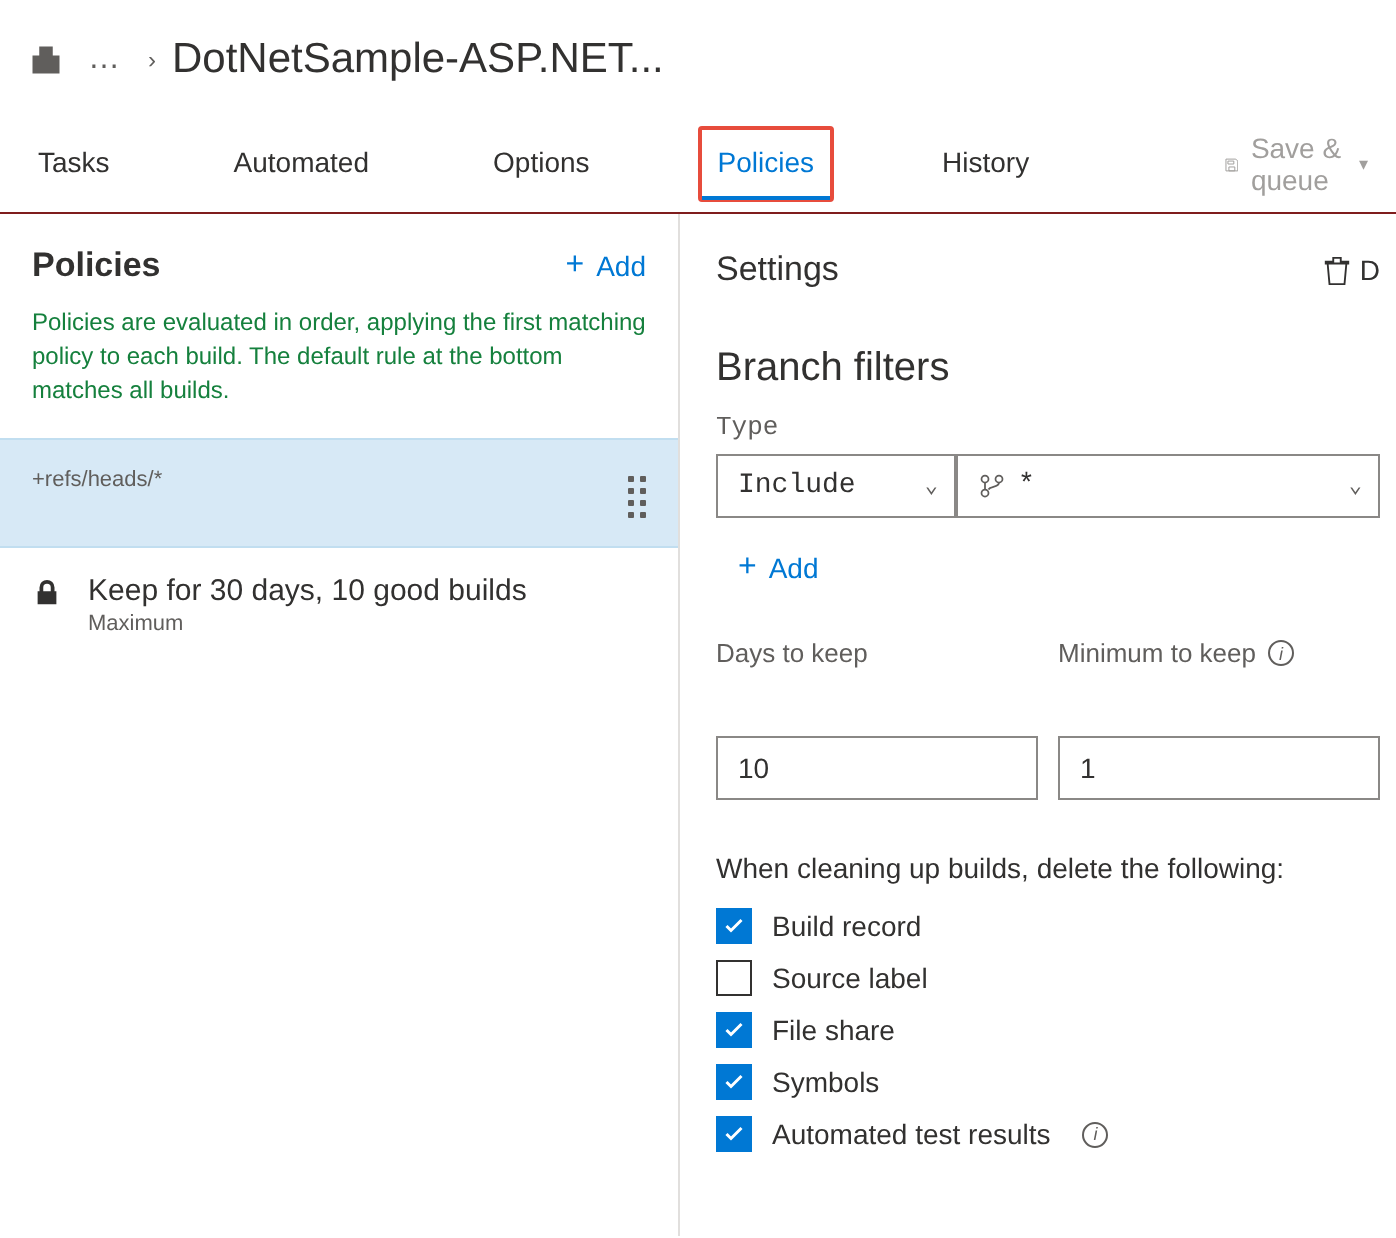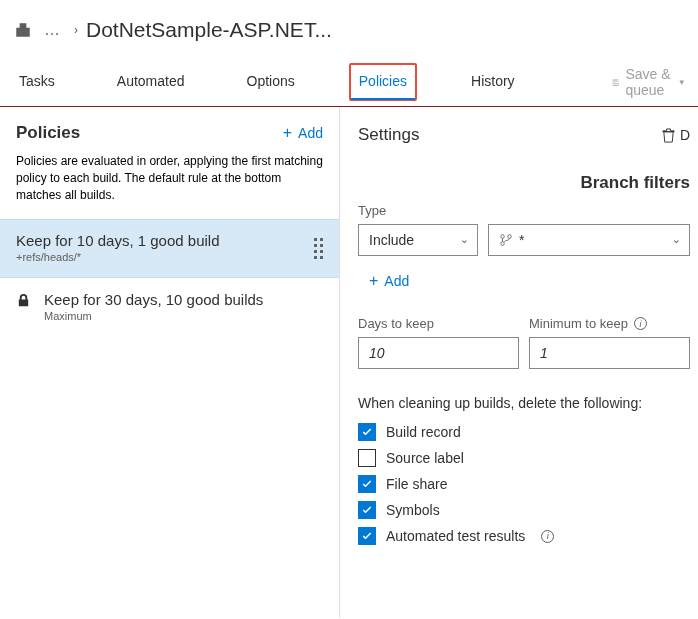"Policies are evaluated in order," .left-desc { color: #000000 -> #15803d }
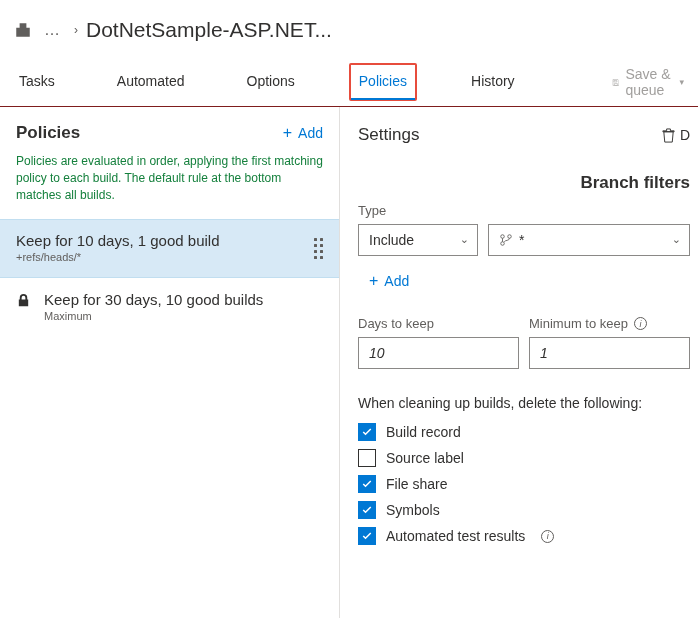"Branch filters" .section-h { font-size: 17px -> 20px; font-weight: 700 -> 400; text-align: right -> none }
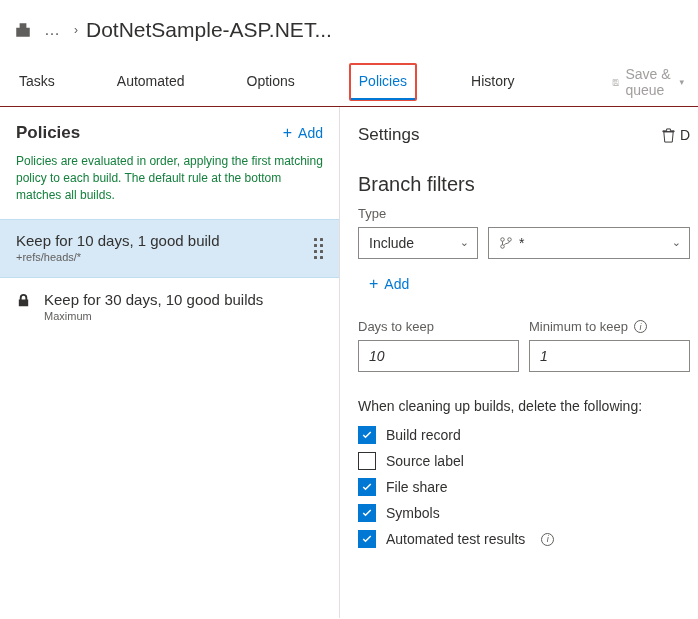"Type" .row { font-family: none -> Liberation Mono, monospace; gap: 10px -> none }
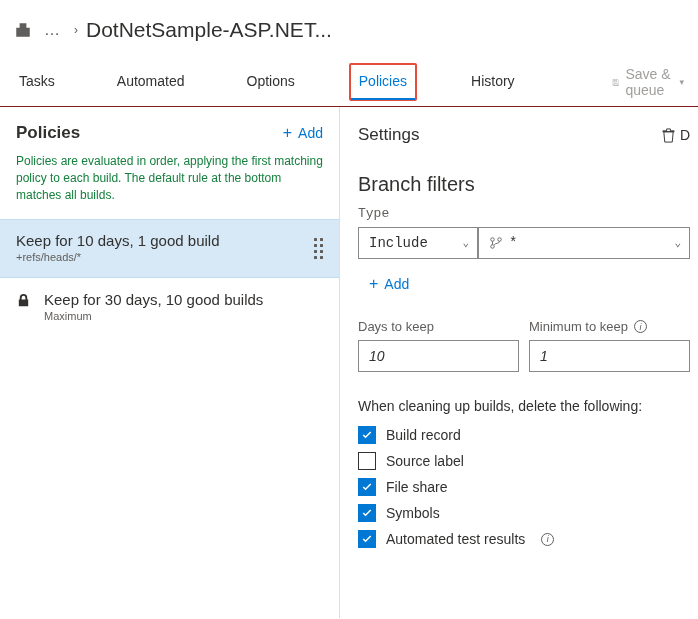"Keep for 10 days, 1" div.p-title { html: <div>Keep for 10 days, 1 good build</div> -> none }
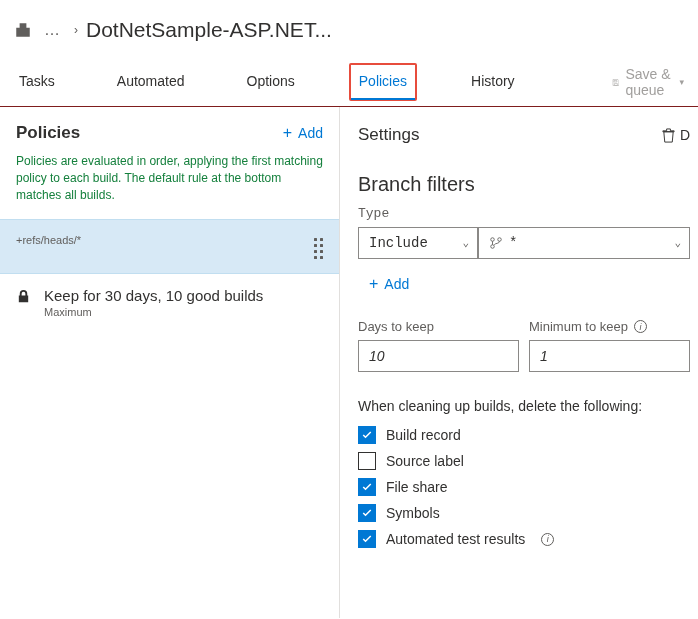"Days to keep" .row2 .fld { gap: none -> 28px }
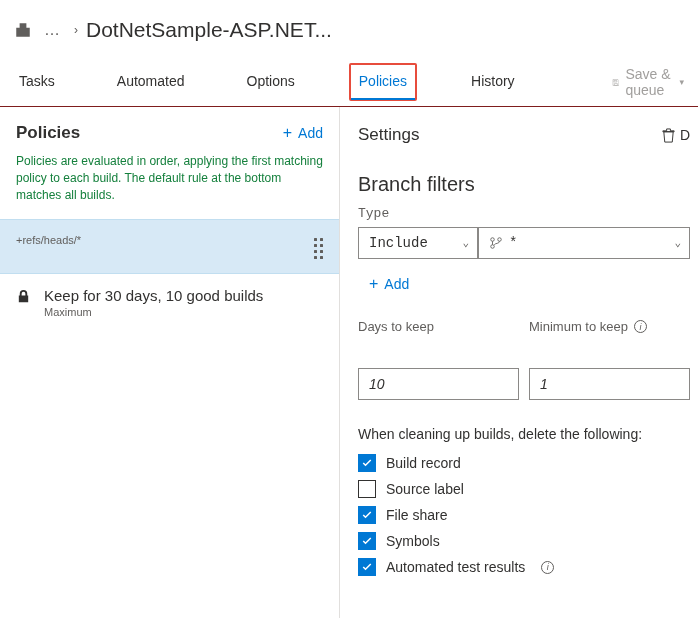"10" .input { font-style: italic -> none }
